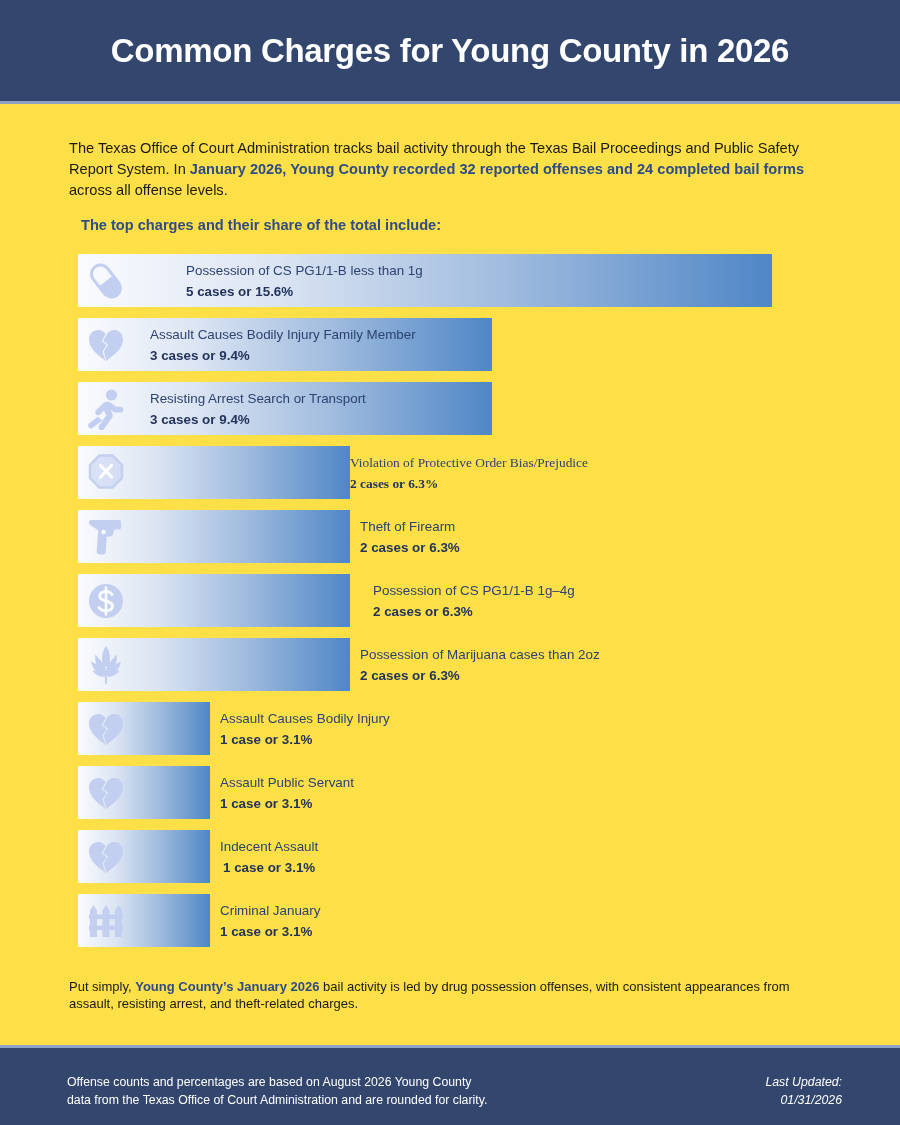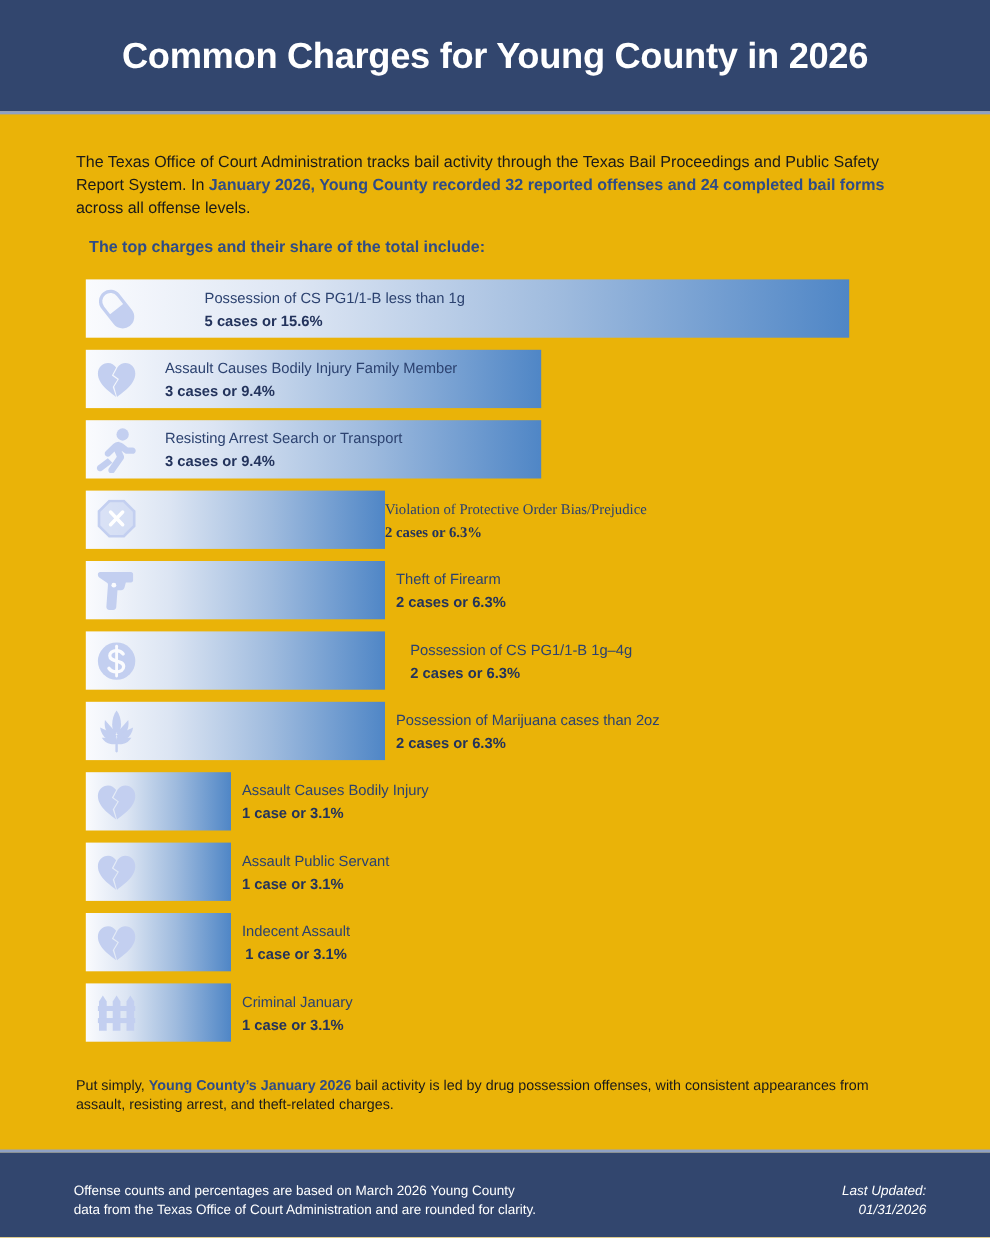"Common Charges for Young County" .page { background: #eab308 -> #fde047 }
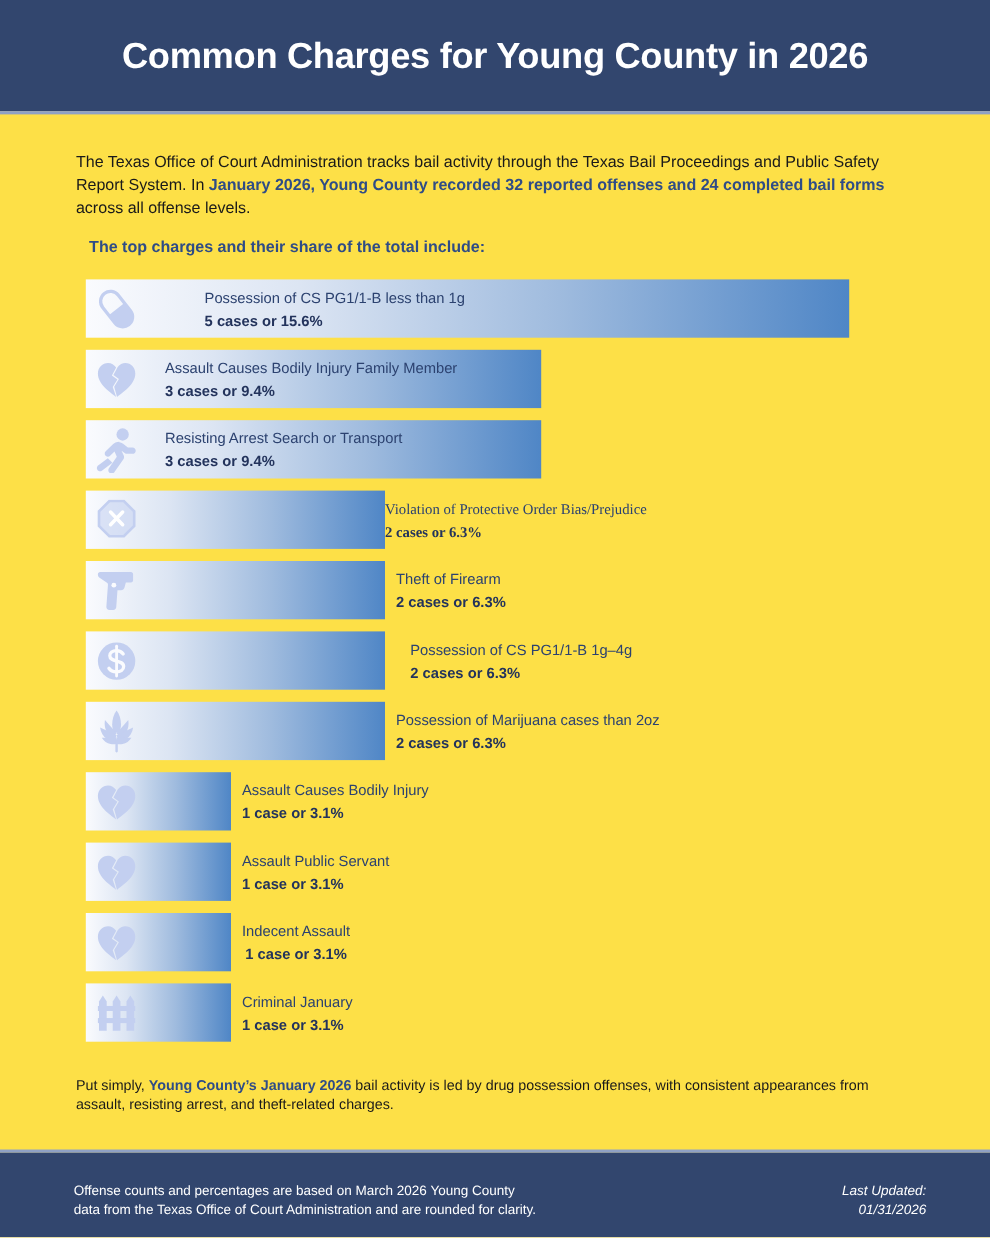"Offense counts and percentages are" div { text: March -> August }
